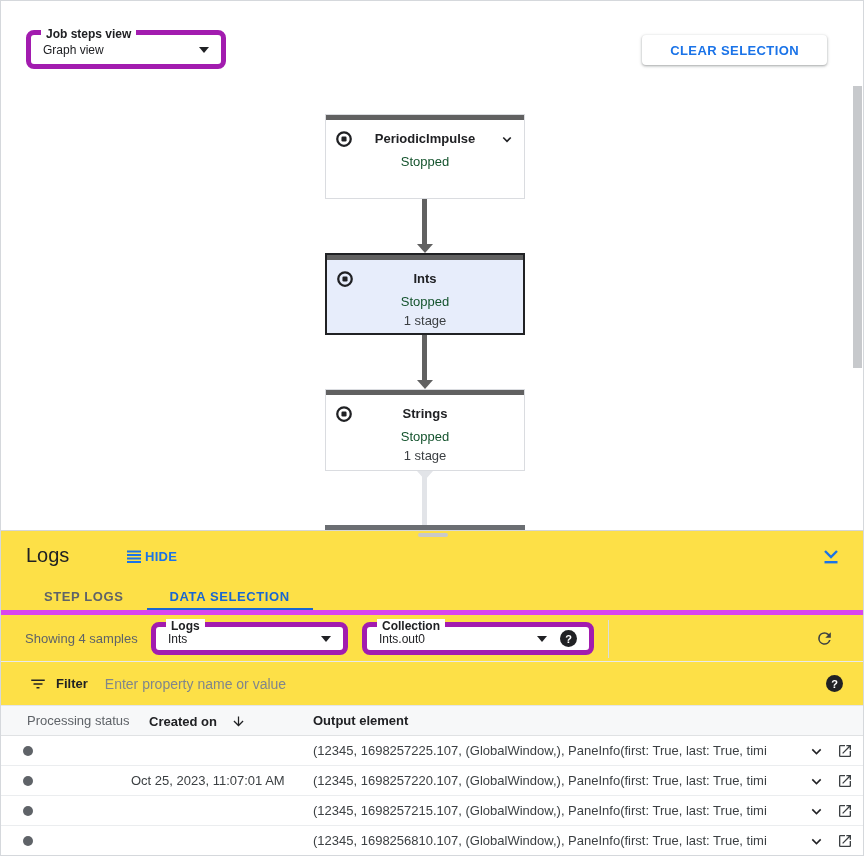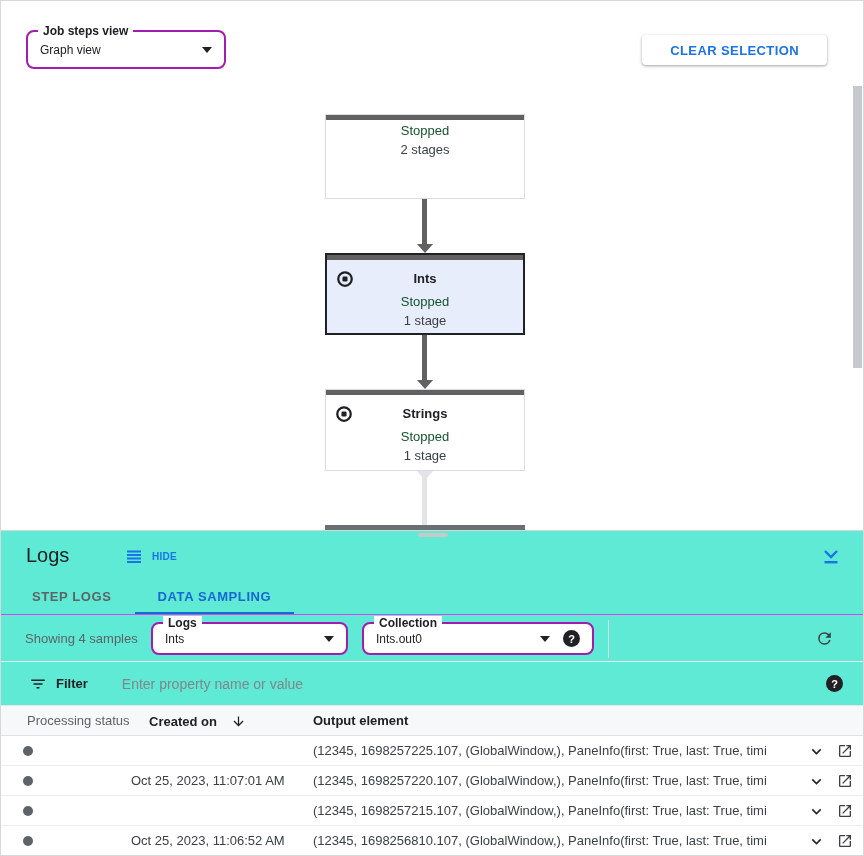"Job steps view" .mselect { border: 2px solid #a21caf -> 5px solid #a21caf }
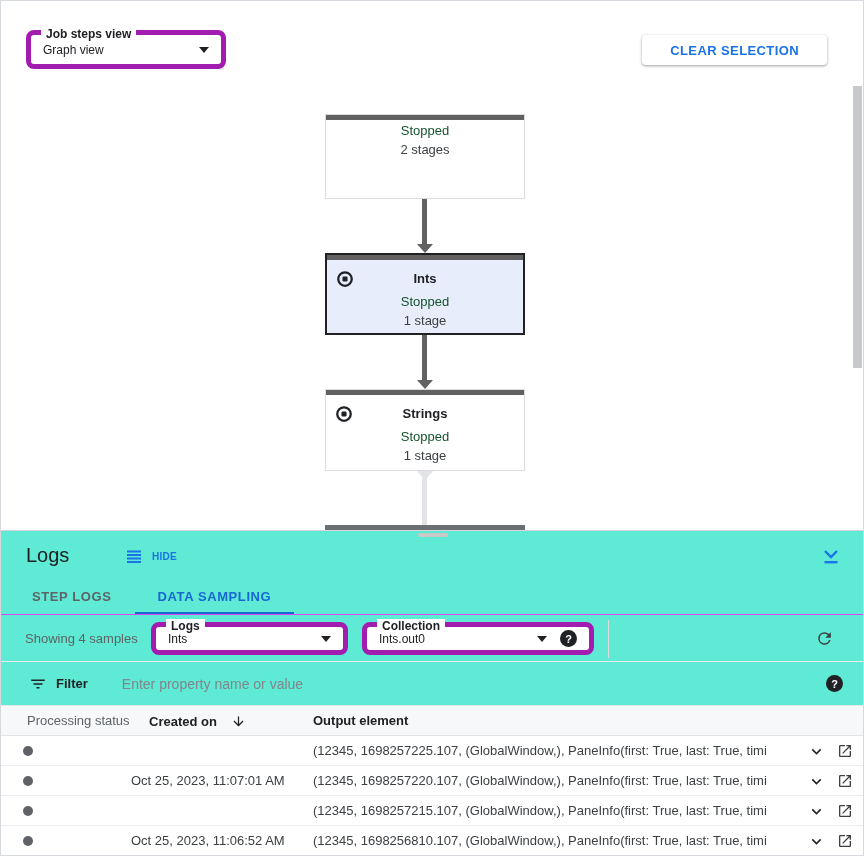"PeriodicImpulse" div.node-title-row { html: none -> <div> <span> <svg> <circle></circle> <rect></rect> </svg> </span> <div>PeriodicImpulse</div> <span> <svg> <path></path> </svg> </span> </div> }
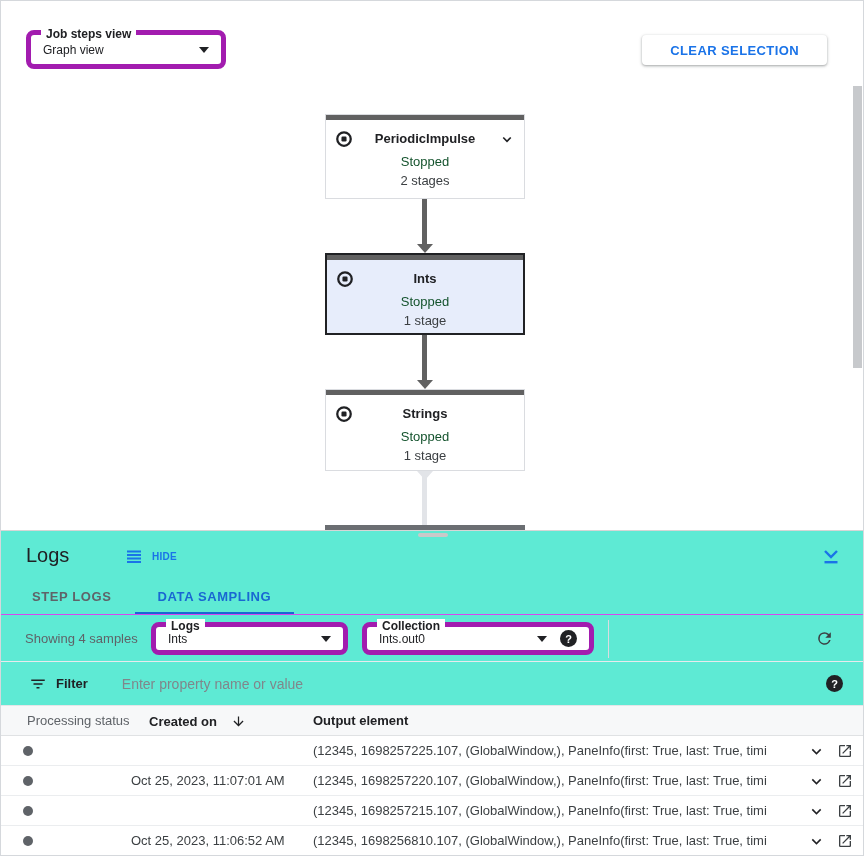"2 stages" div.node-stages { html: <div>2 stages</div> -> none }
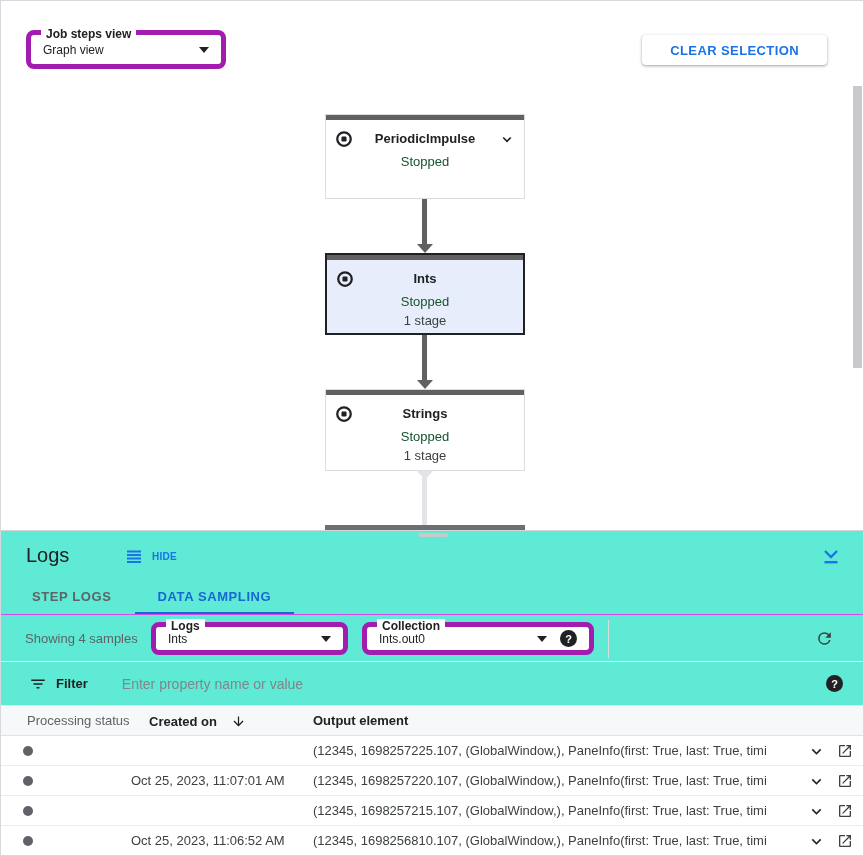"Logs" .logs-panel { background: #5eead4 -> #fde047 }
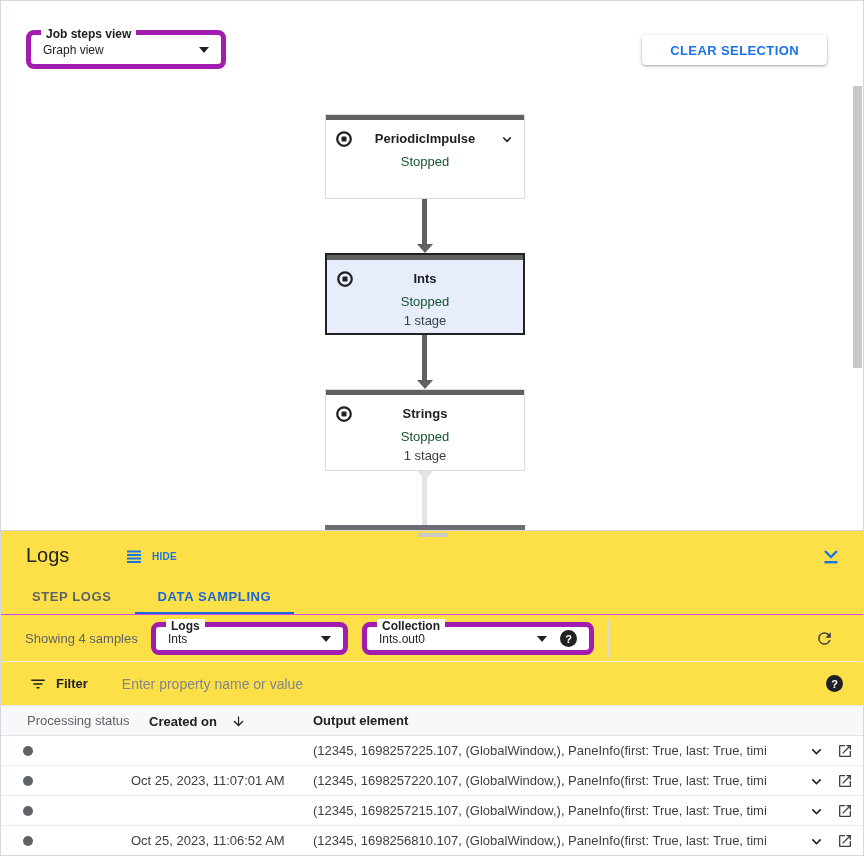"HIDE" .hide-btn { font-size: 10px -> 13px; gap: 10px -> 3px }
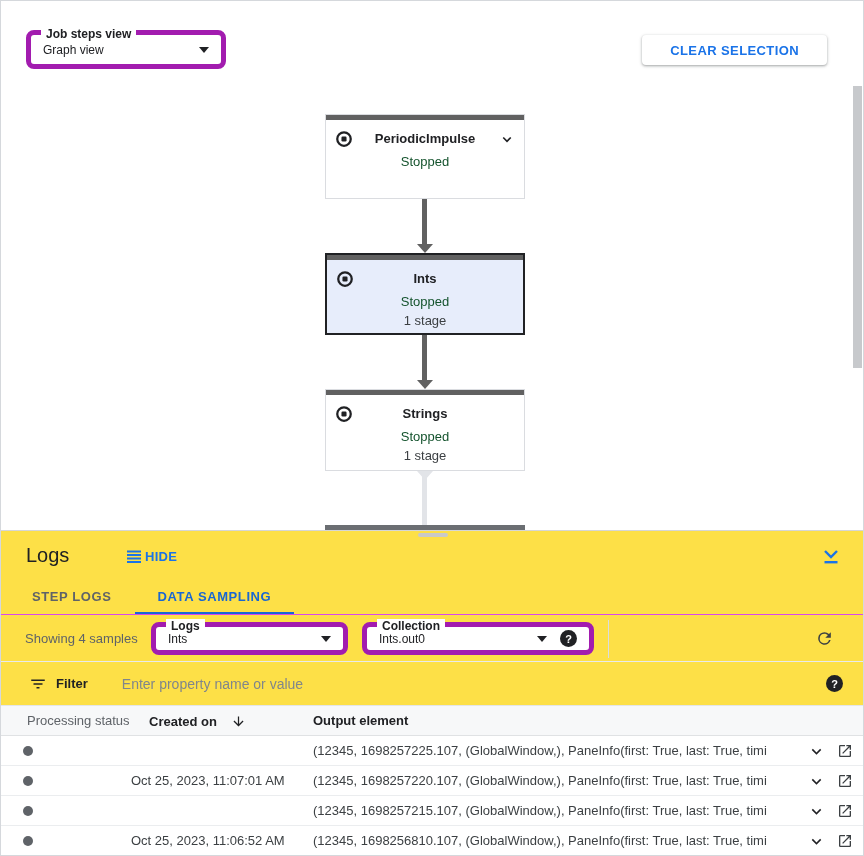"STEP LOGS" .tabs { border-bottom: 1px solid #d946ef -> 5px solid #d946ef; padding-left: 8px -> 20px }
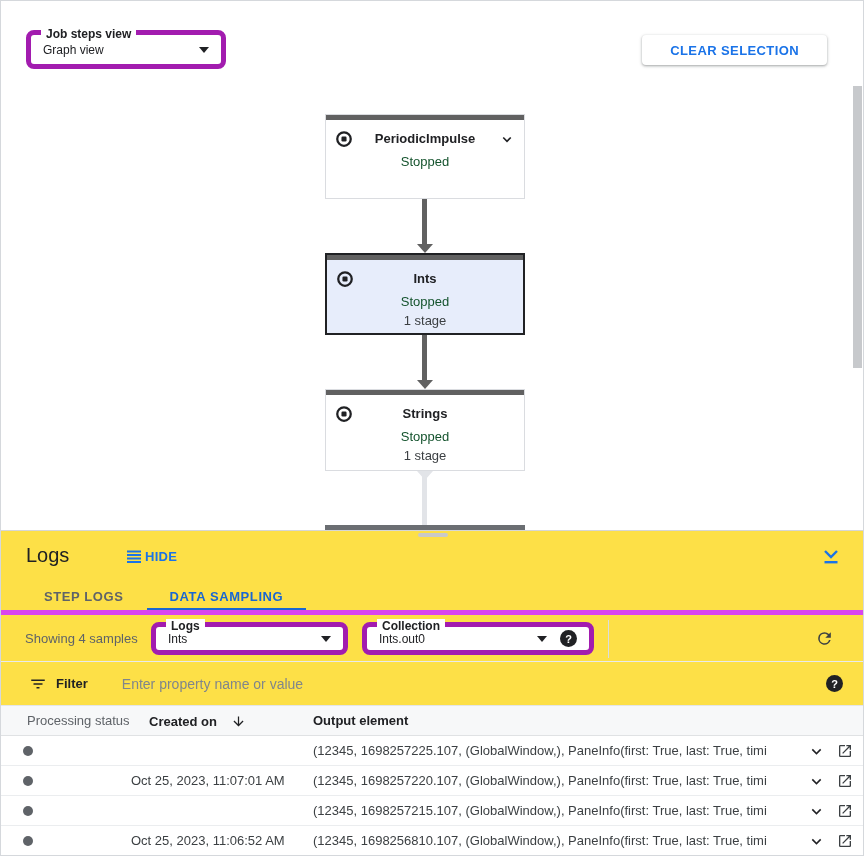"DATA SAMPLING" div.tab { text: SAMPLING -> SELECTION }
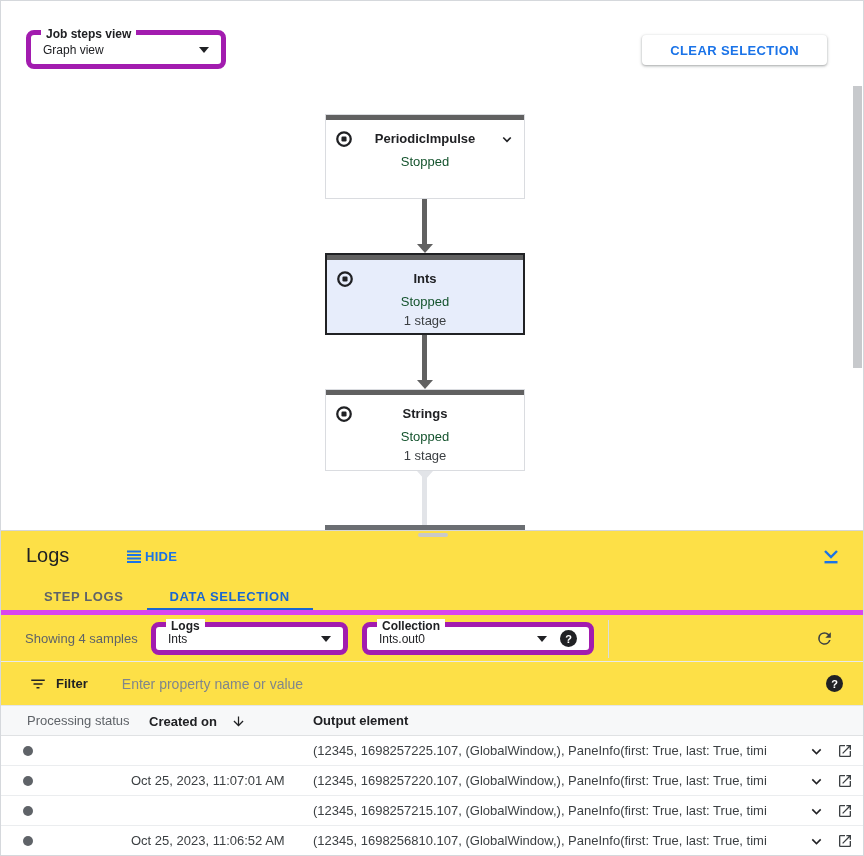"Enter property name or value" .filter-input { margin-left: 34px -> 17px }
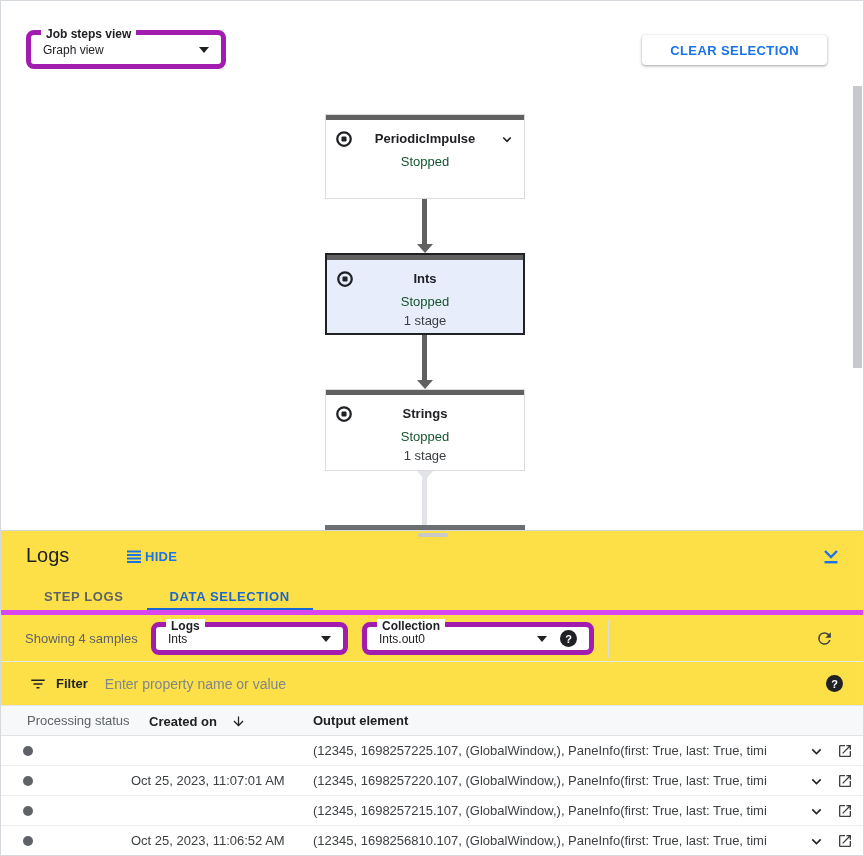"Oct 25, 2023, 11:06:52 AM" span.cell-created { html: <span>Oct 25, 2023, 11:06:52 AM</span> -> none }
